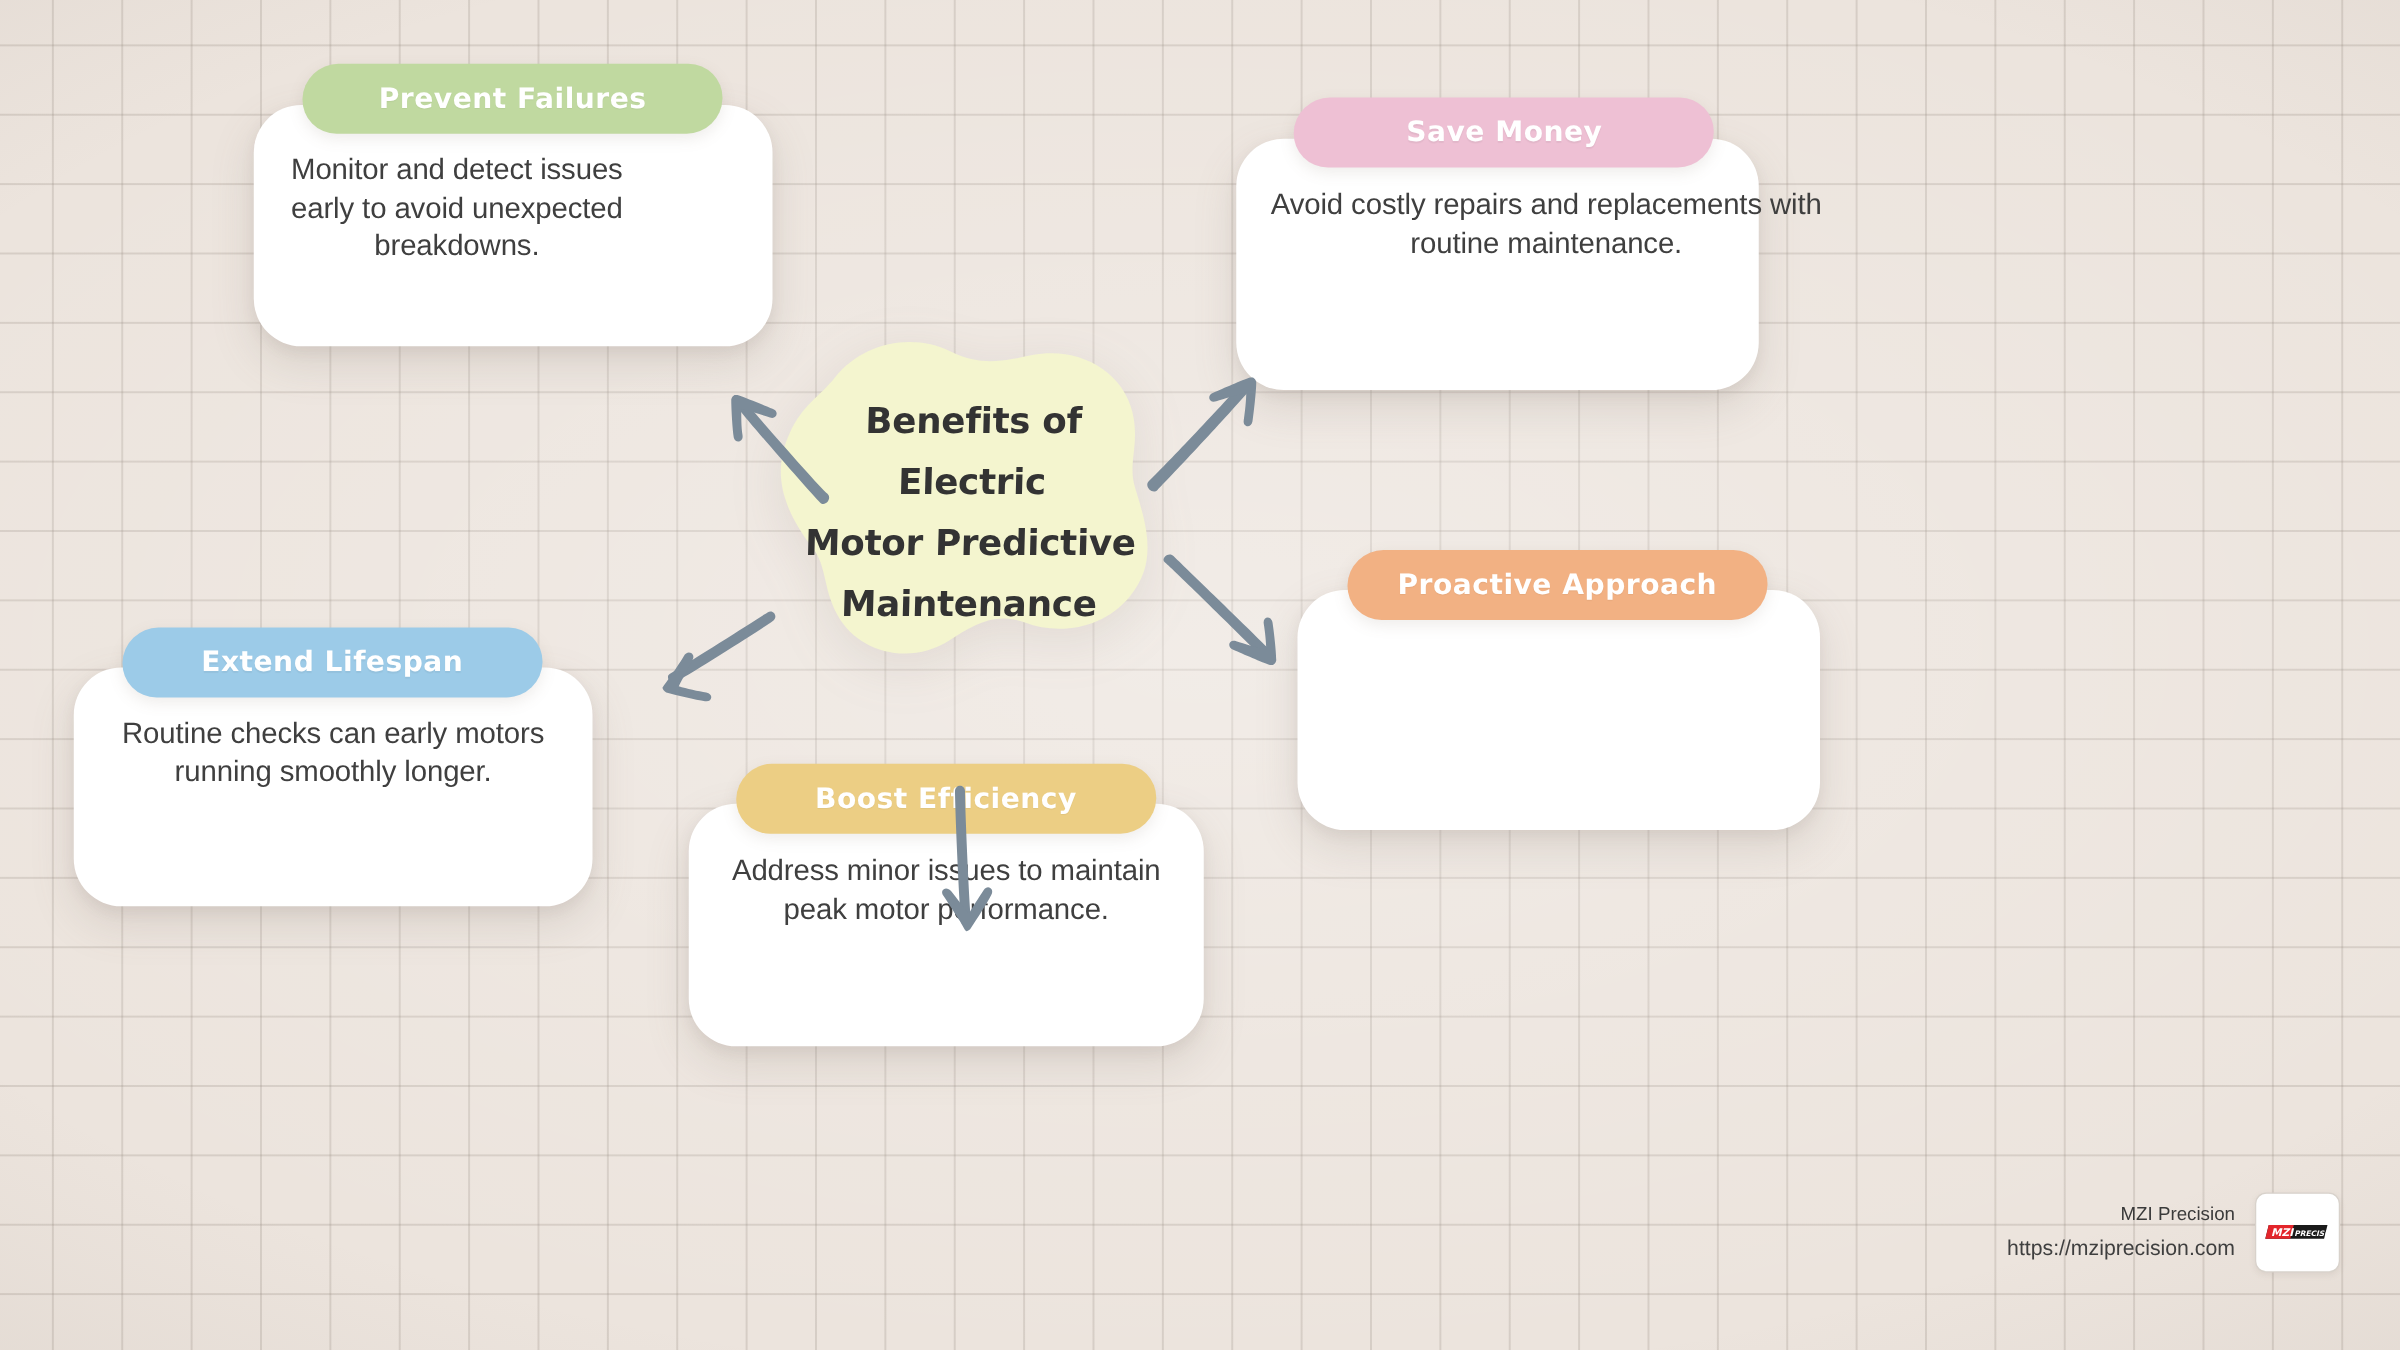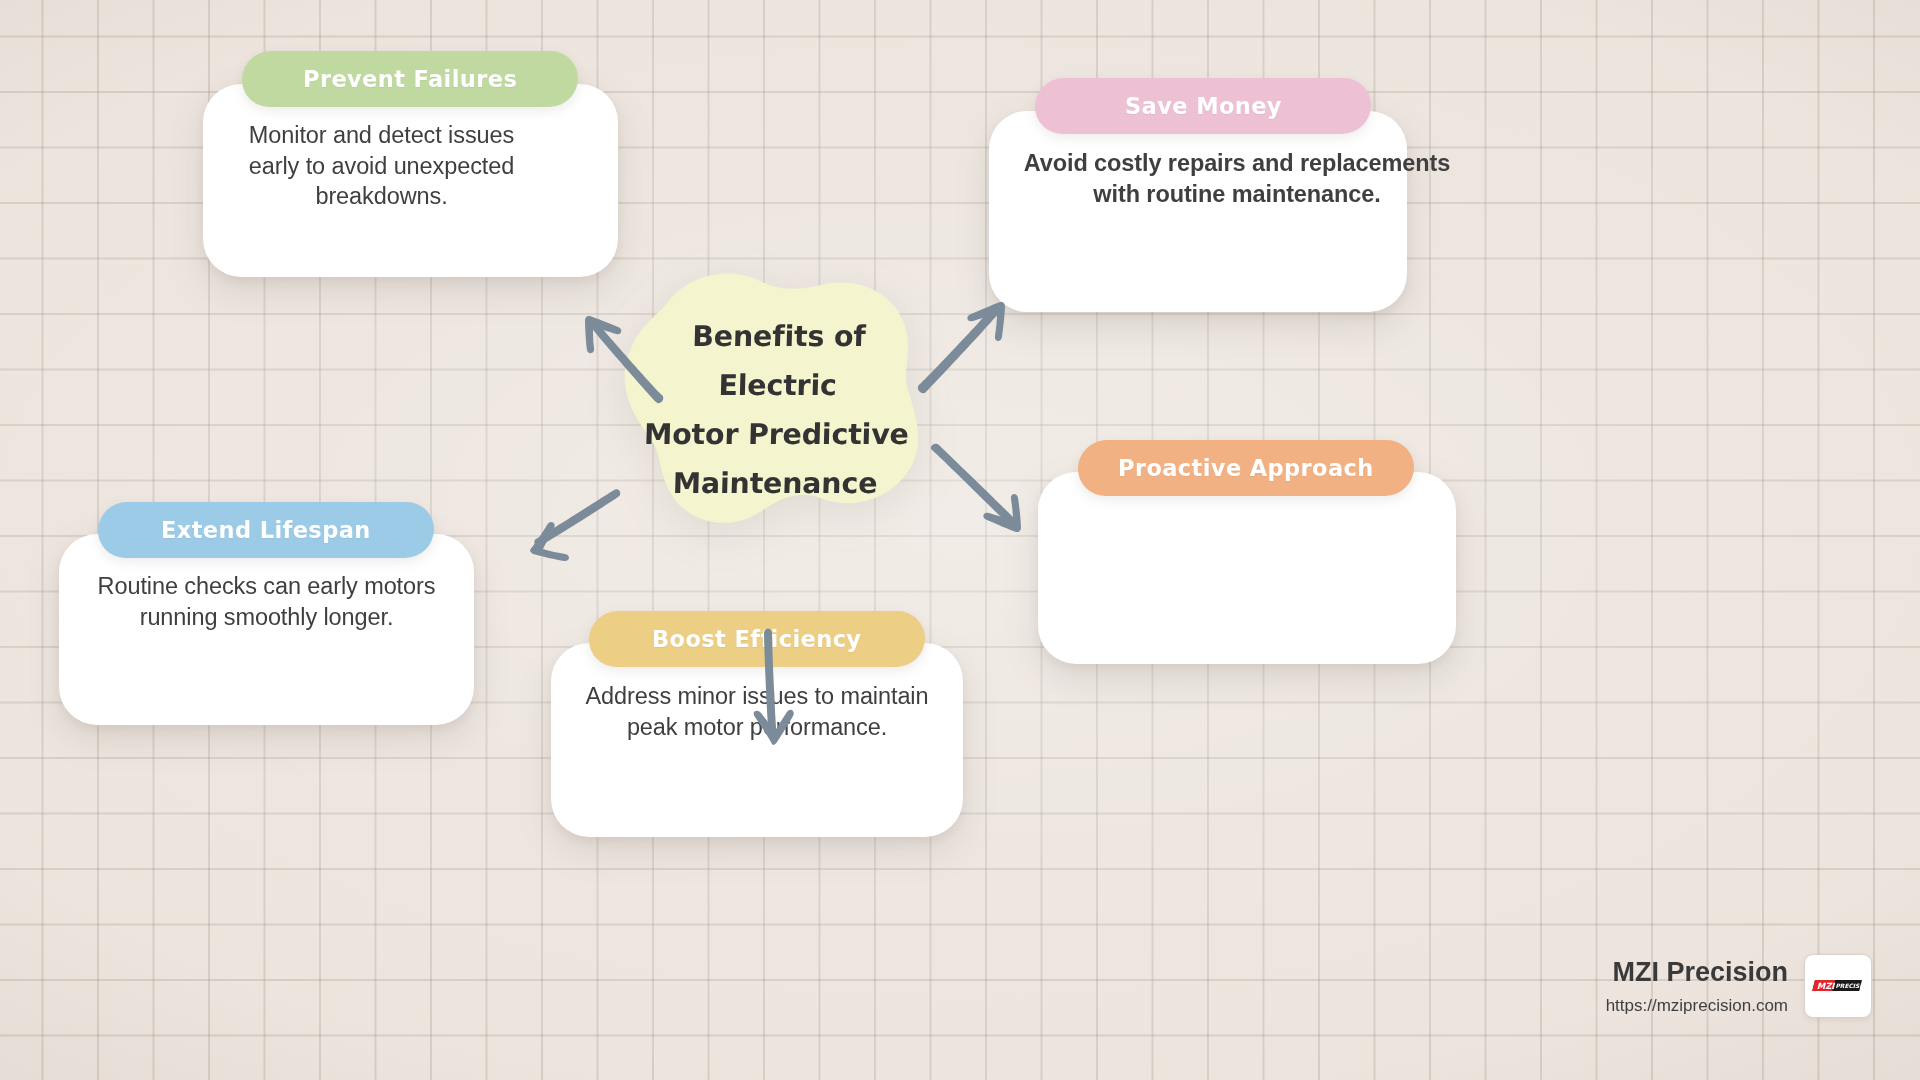"Monitor and detect issues early" div.card-body { left: 203px -> 187px }
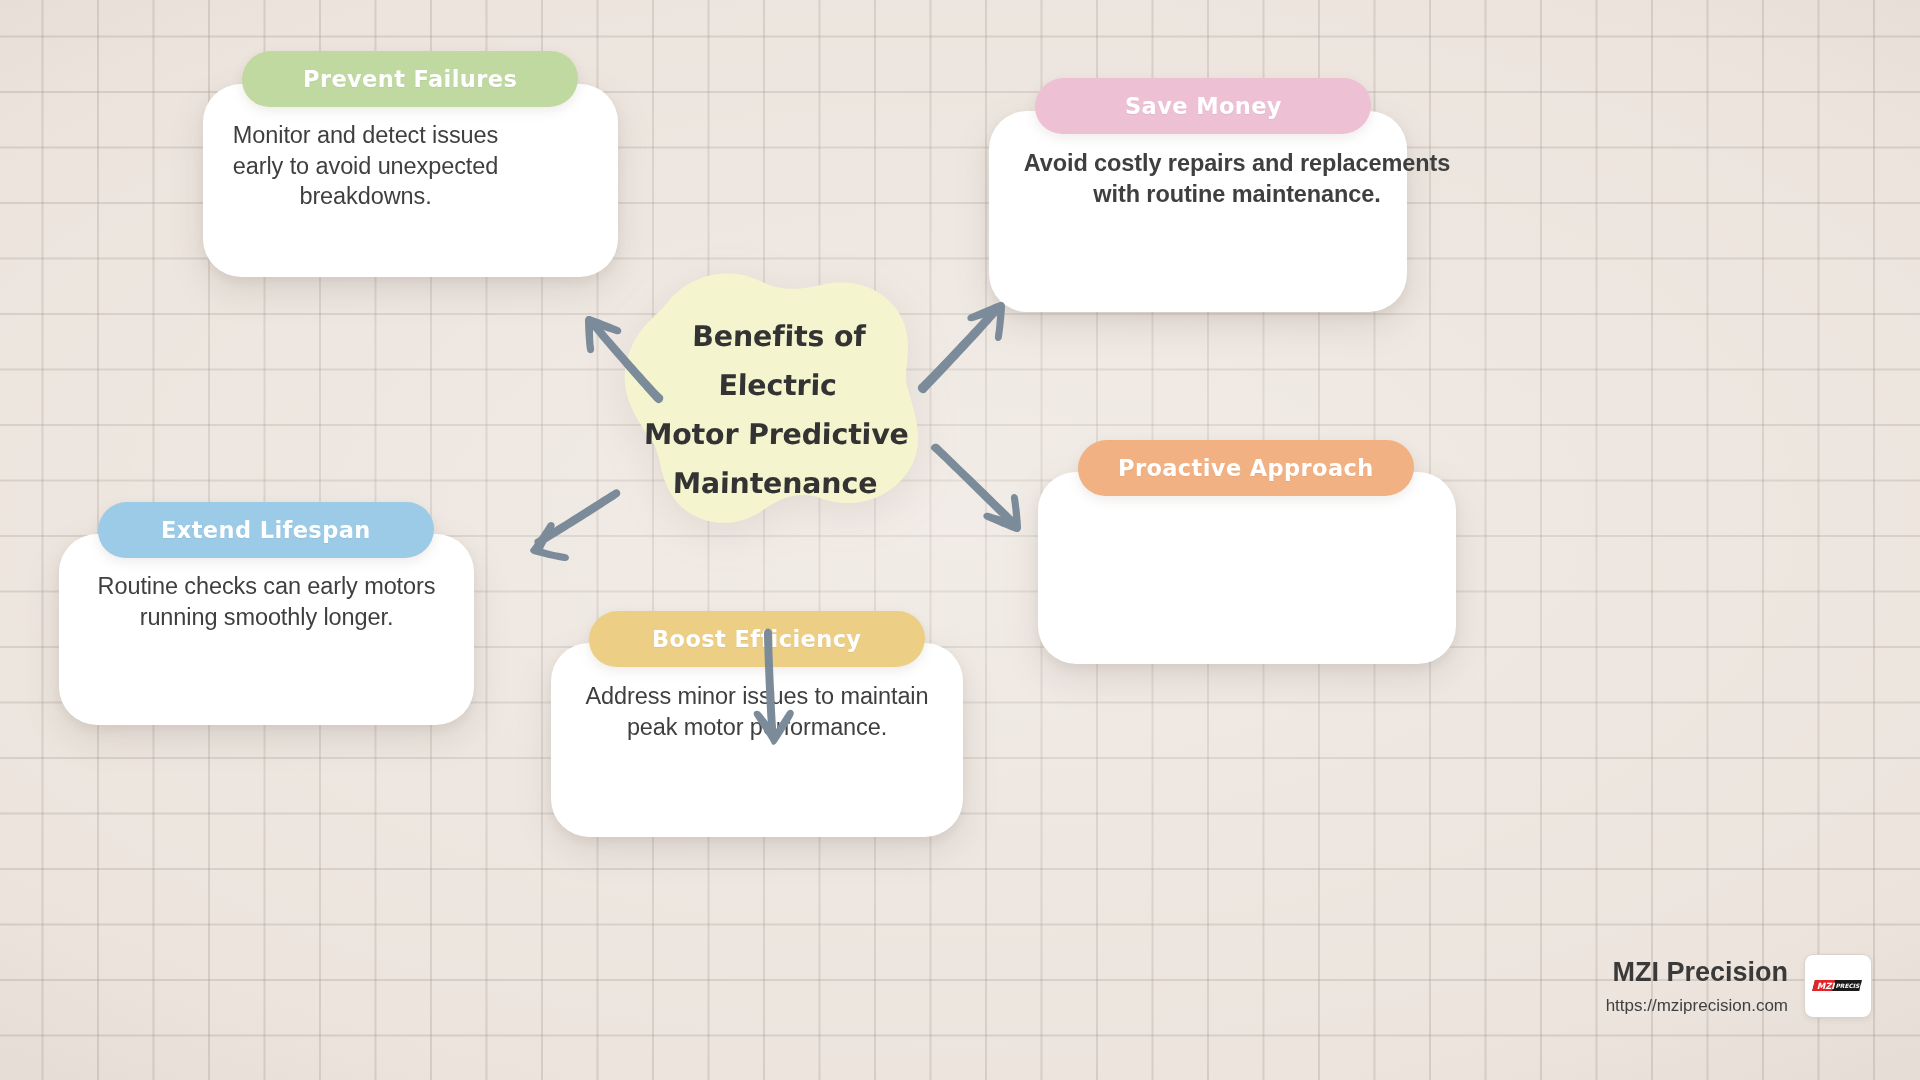"Avoid costly repairs and replacements" div.card-body { font-weight: bold -> none }
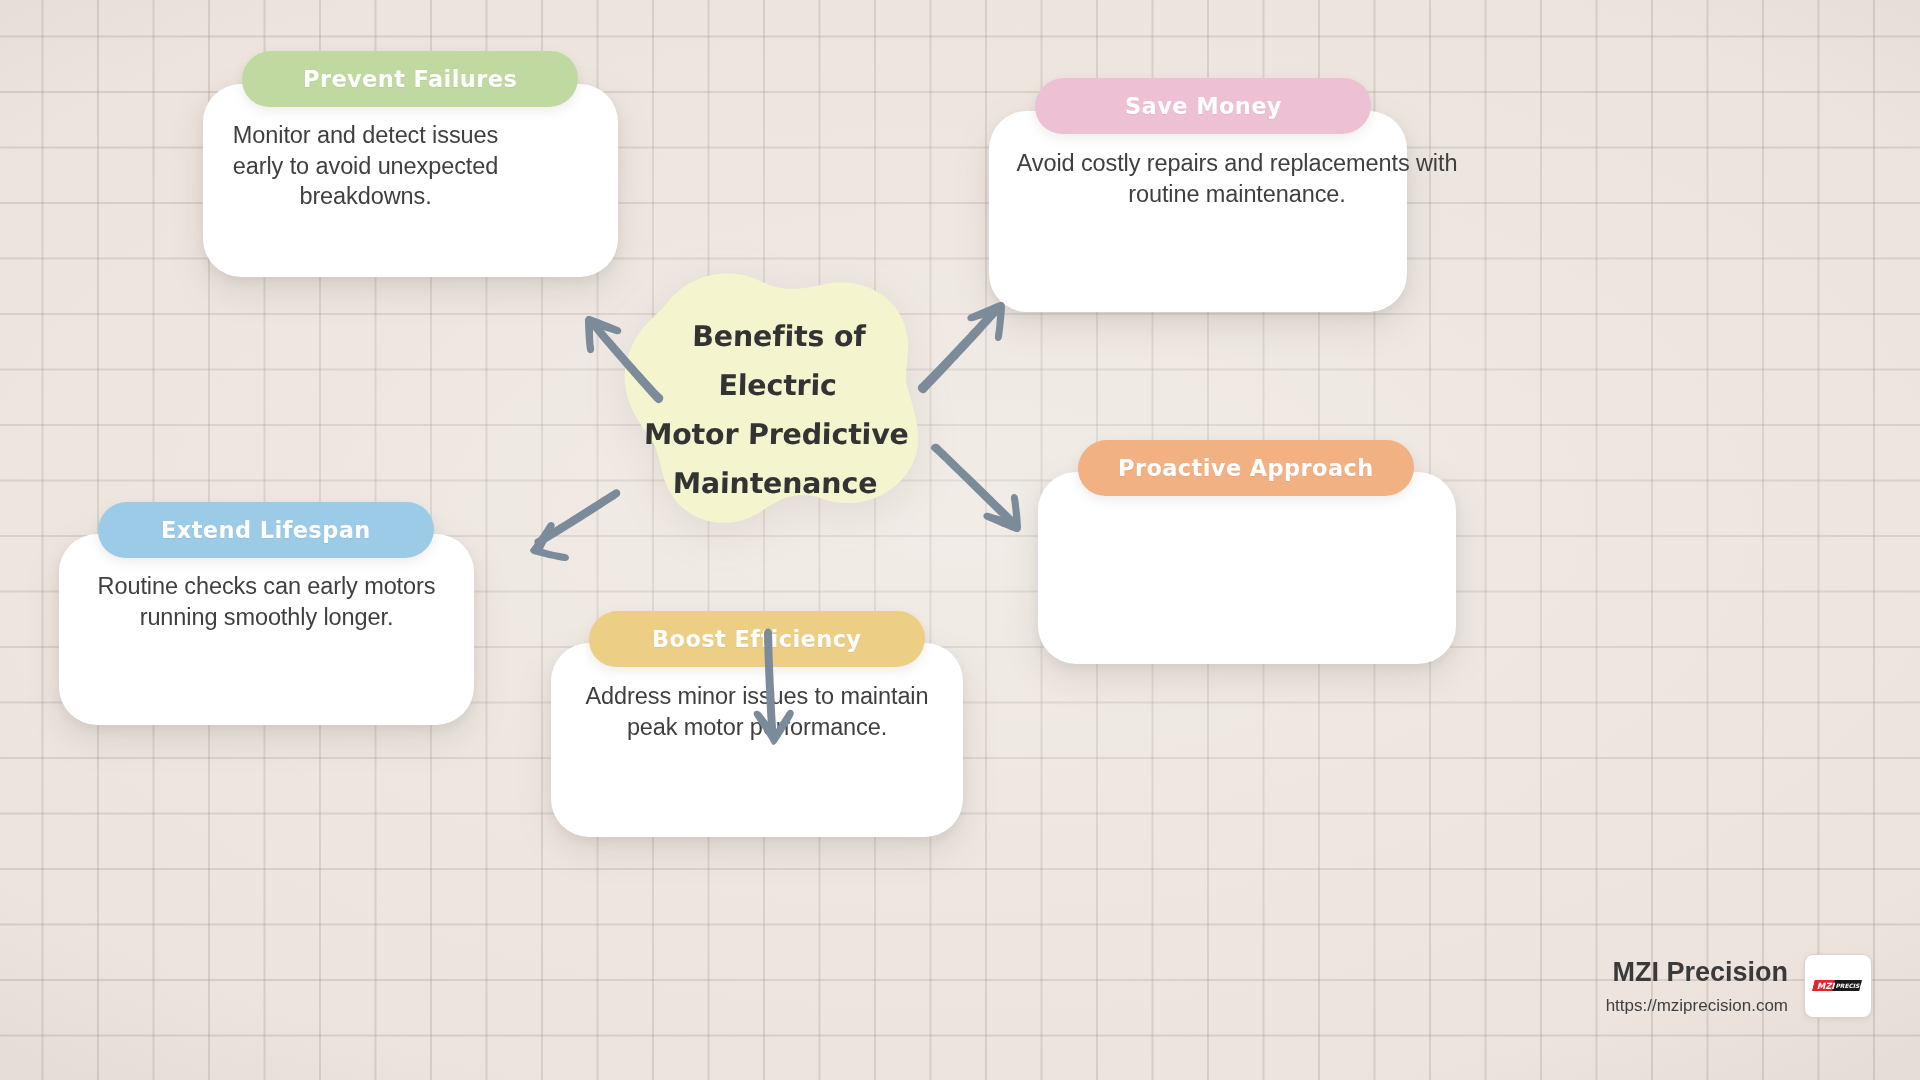"MZI Precision" #brand-name { font-size: 27px -> 15px; font-weight: bold -> normal }
